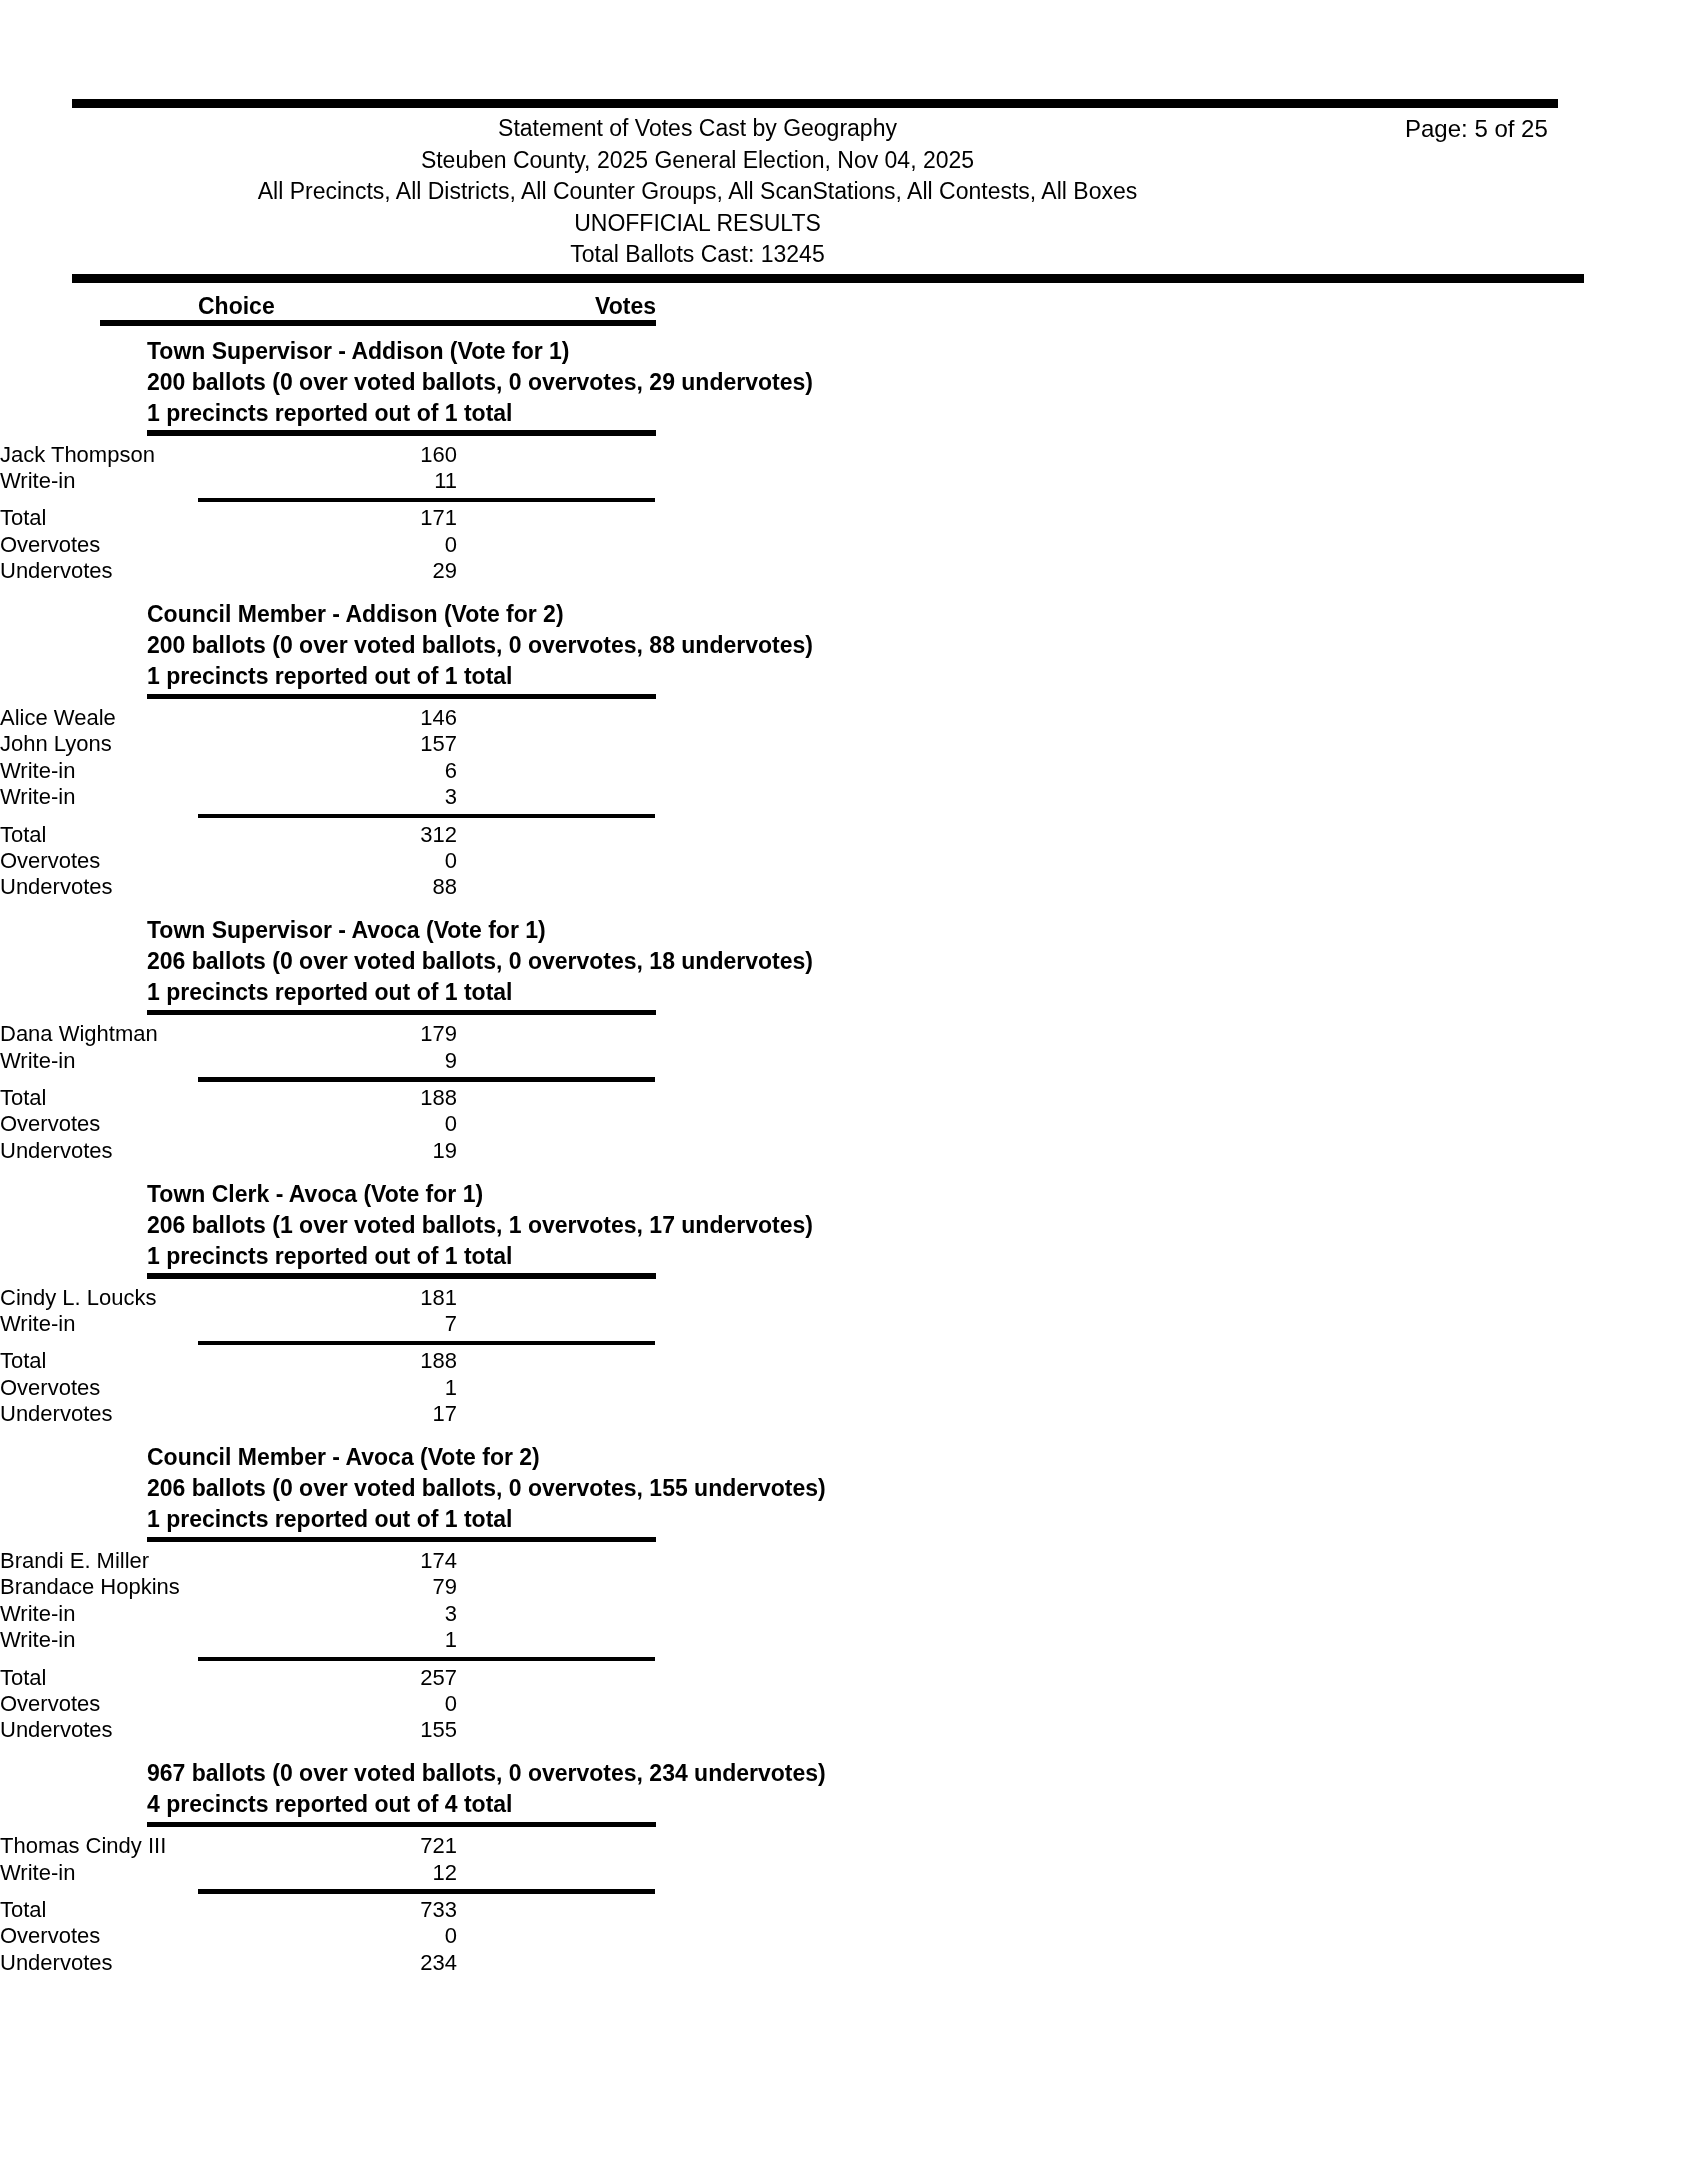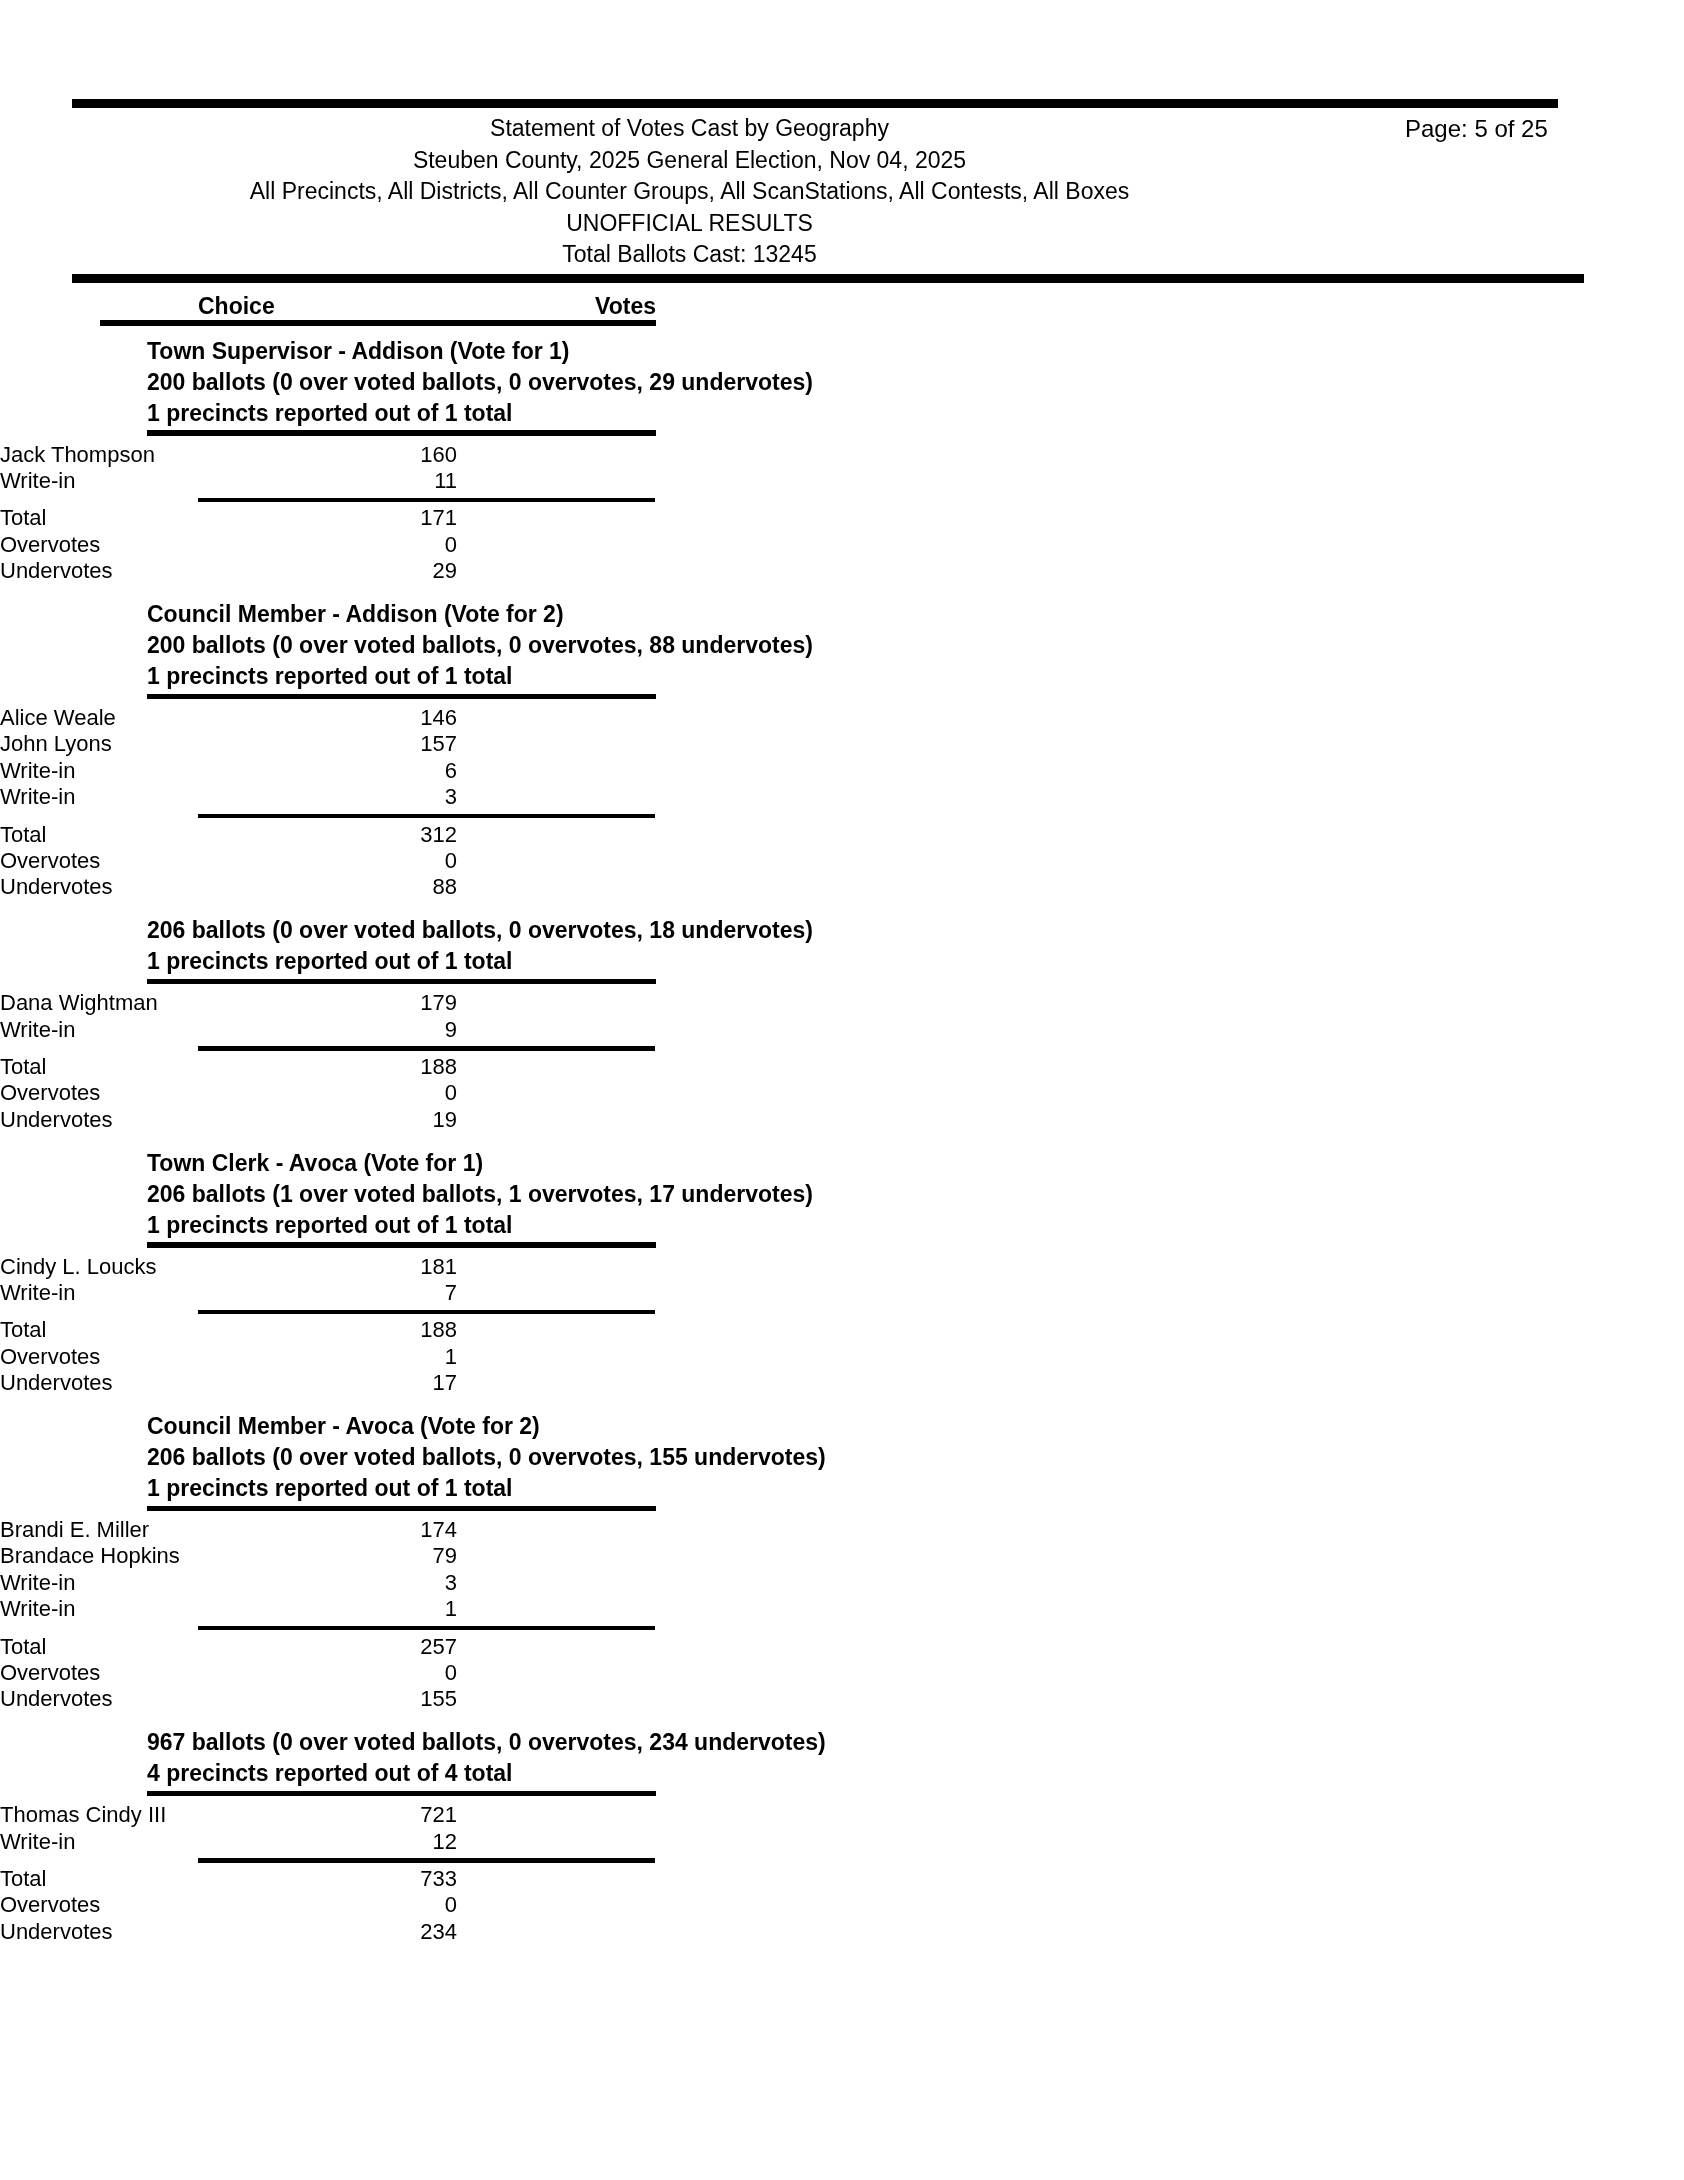"Statement of Votes Cast by" .hdr { left: 76px -> 84px }
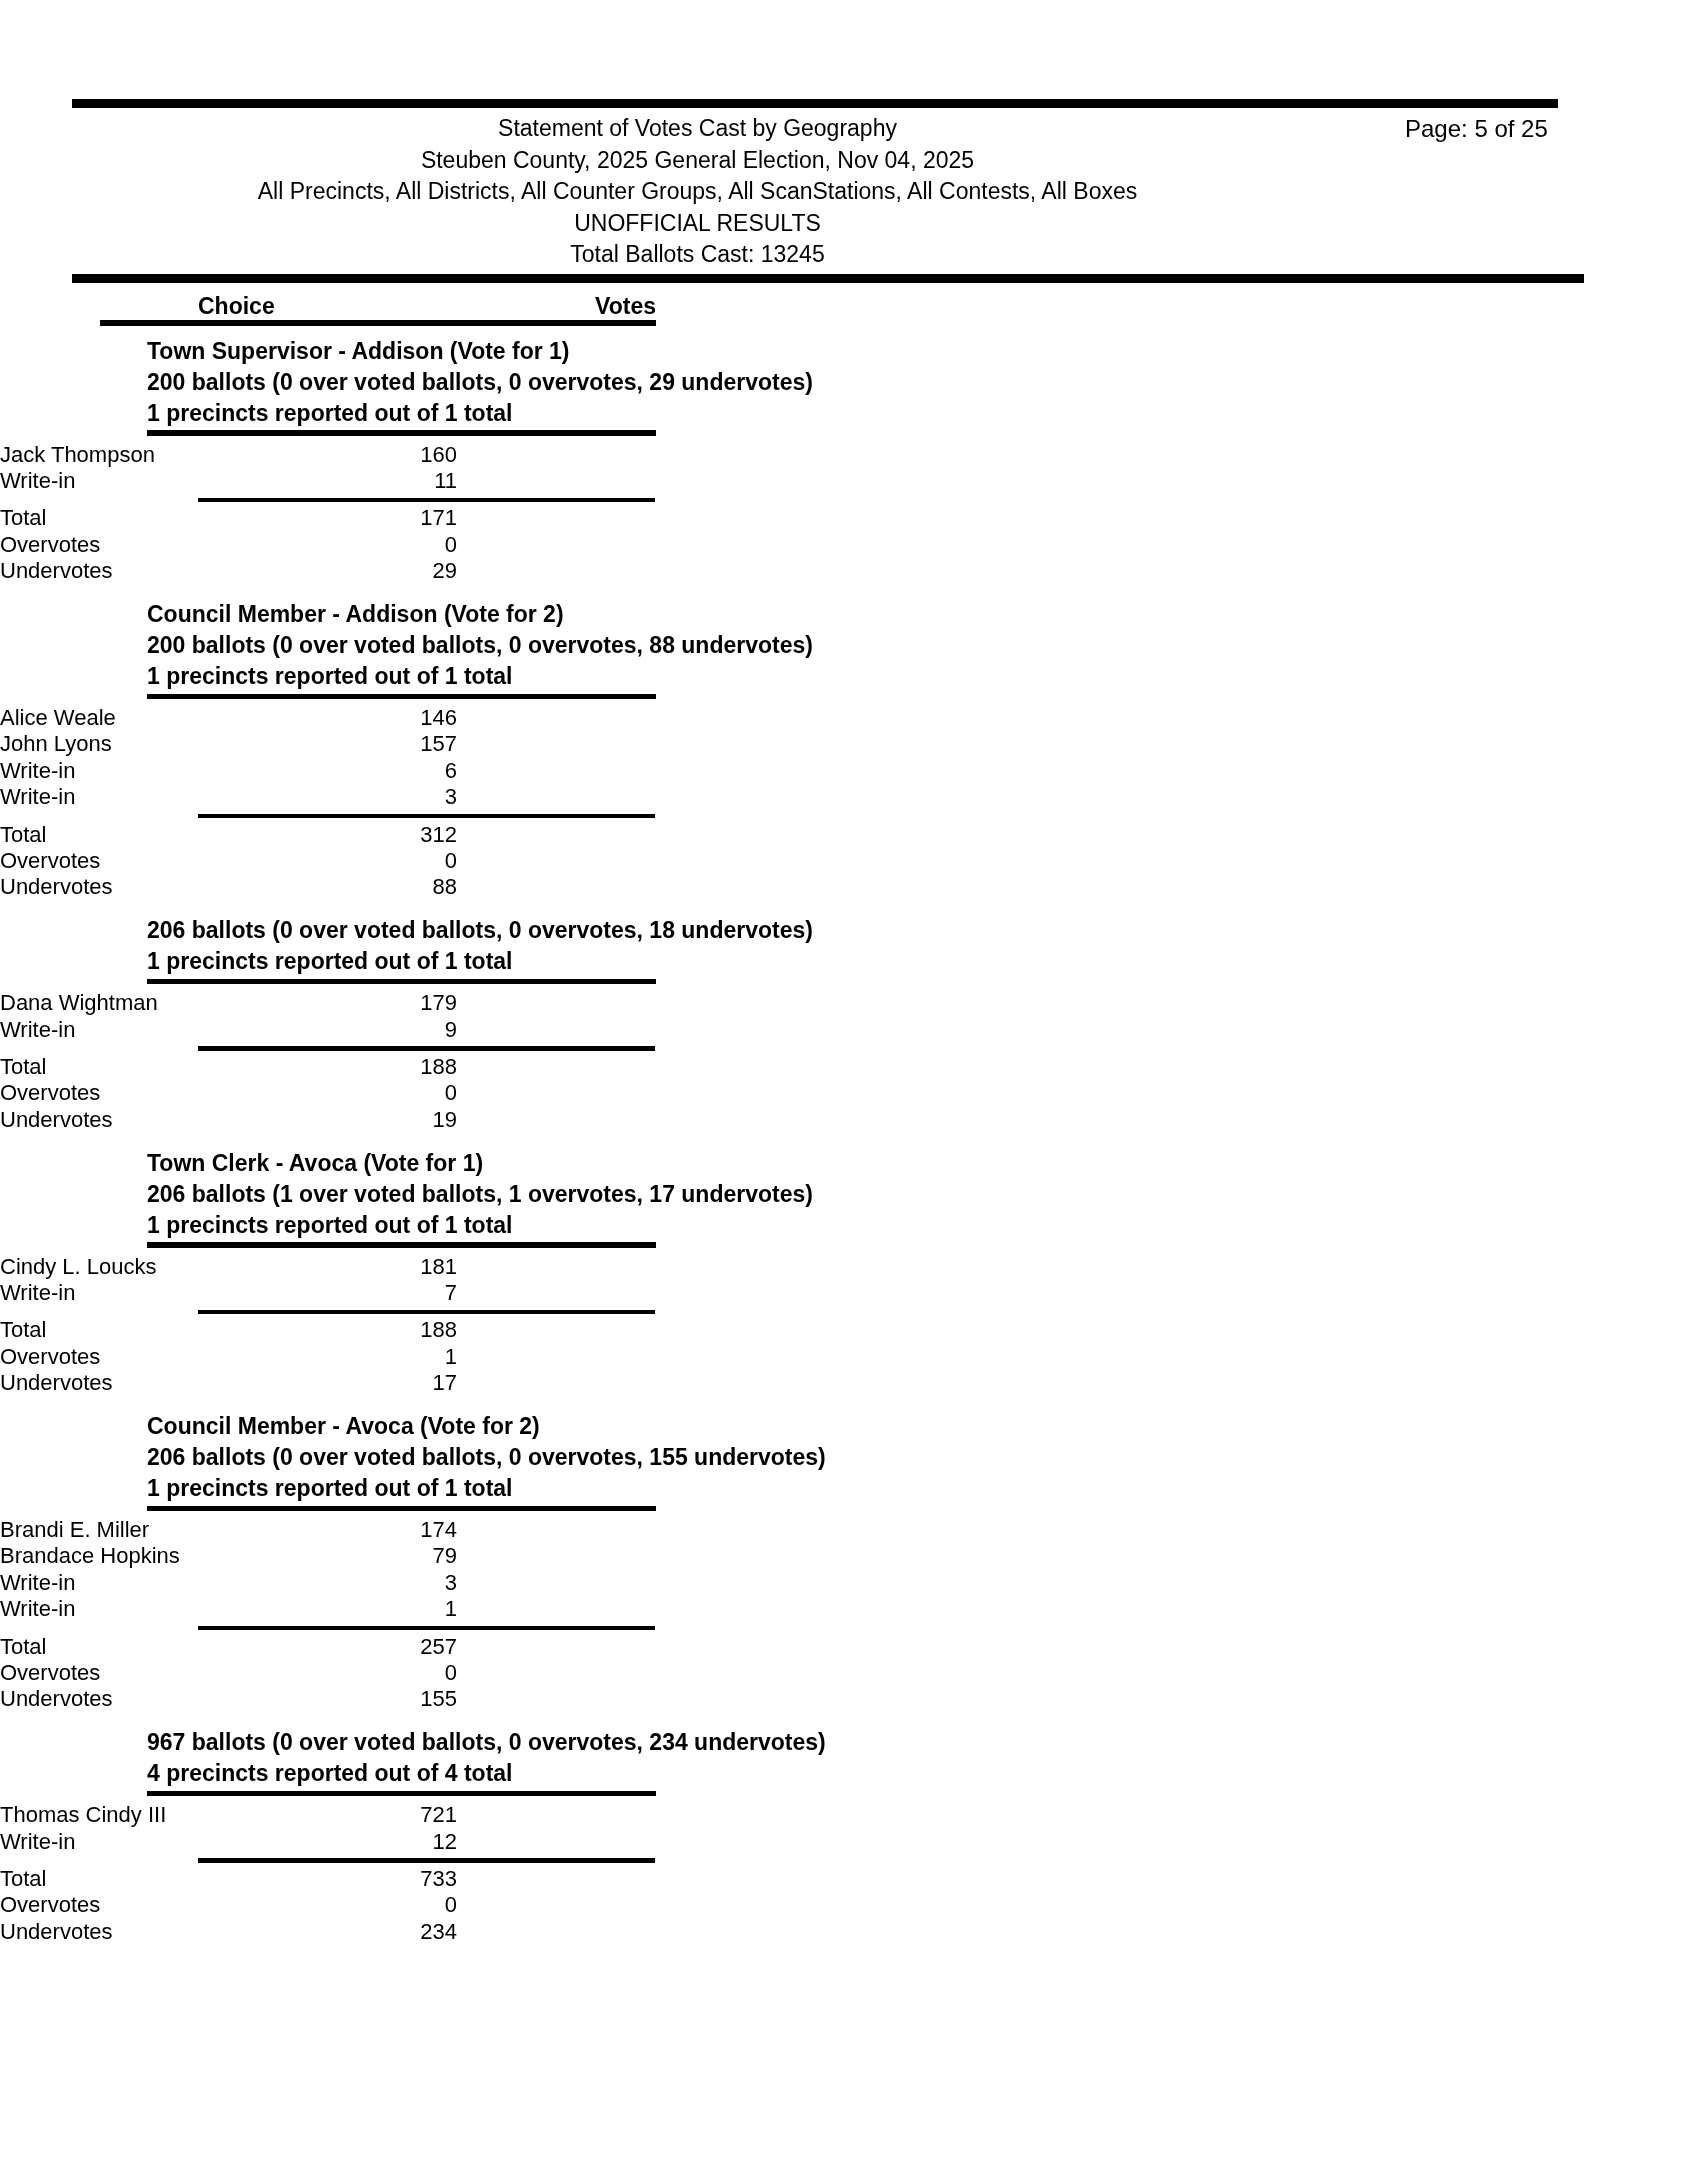"Town Supervisor - Avoca (Vote" div.ct { html: none -> <div>Town Supervisor - Avoca (Vote for 1)</div> }
